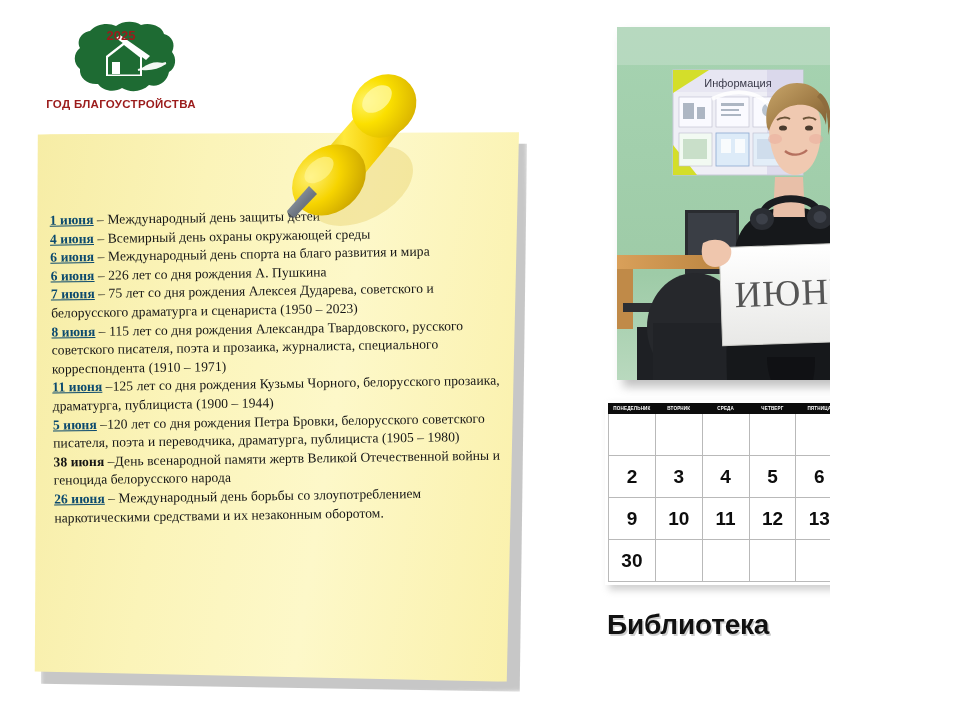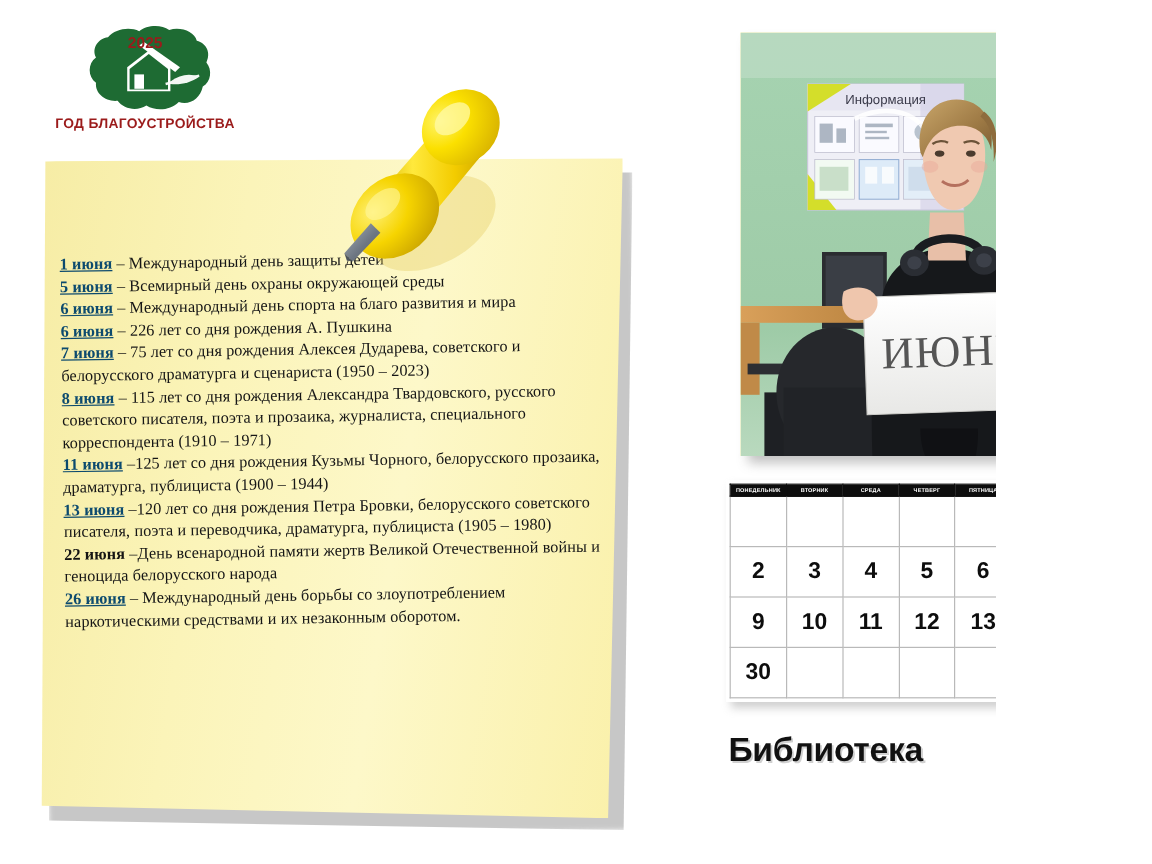"ГОД БЛАГОУСТРОЙСТВА" .logo-caption { text-align: left -> center }
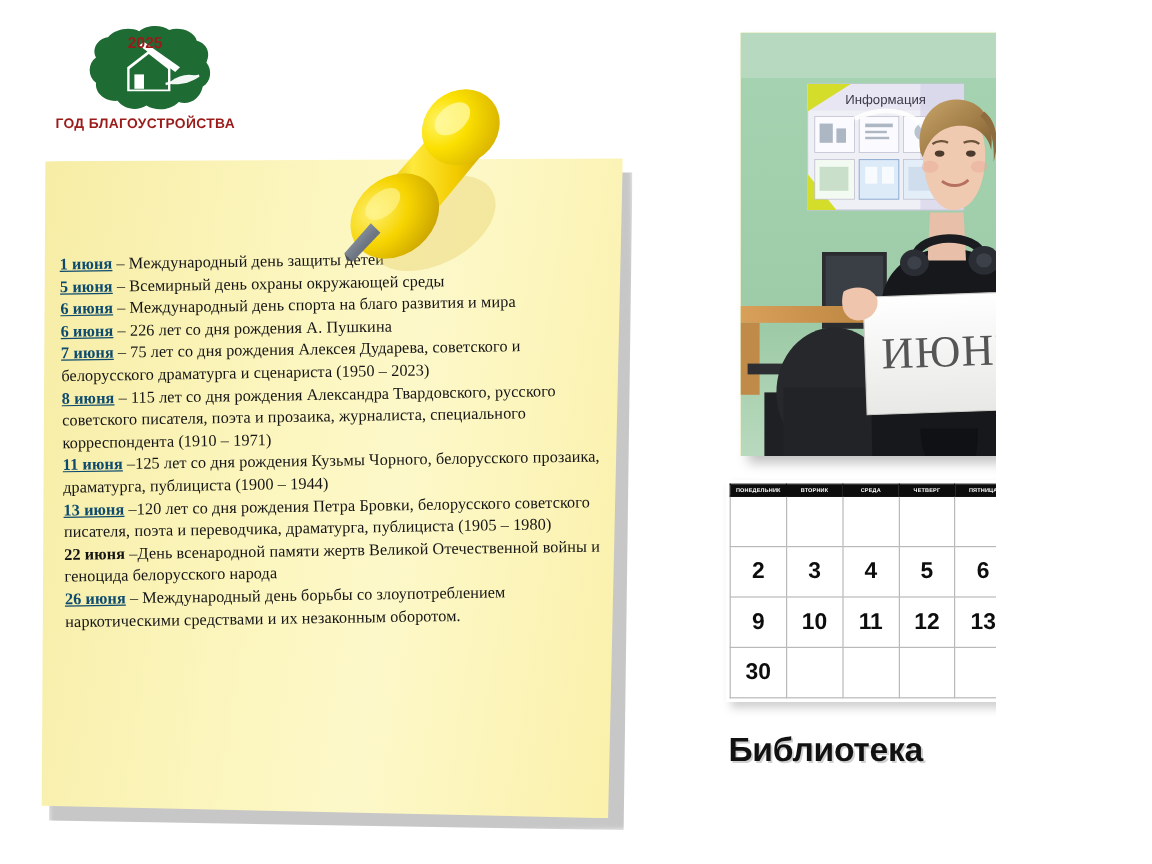"5 июня" span.d { text: 5 -> 4 }
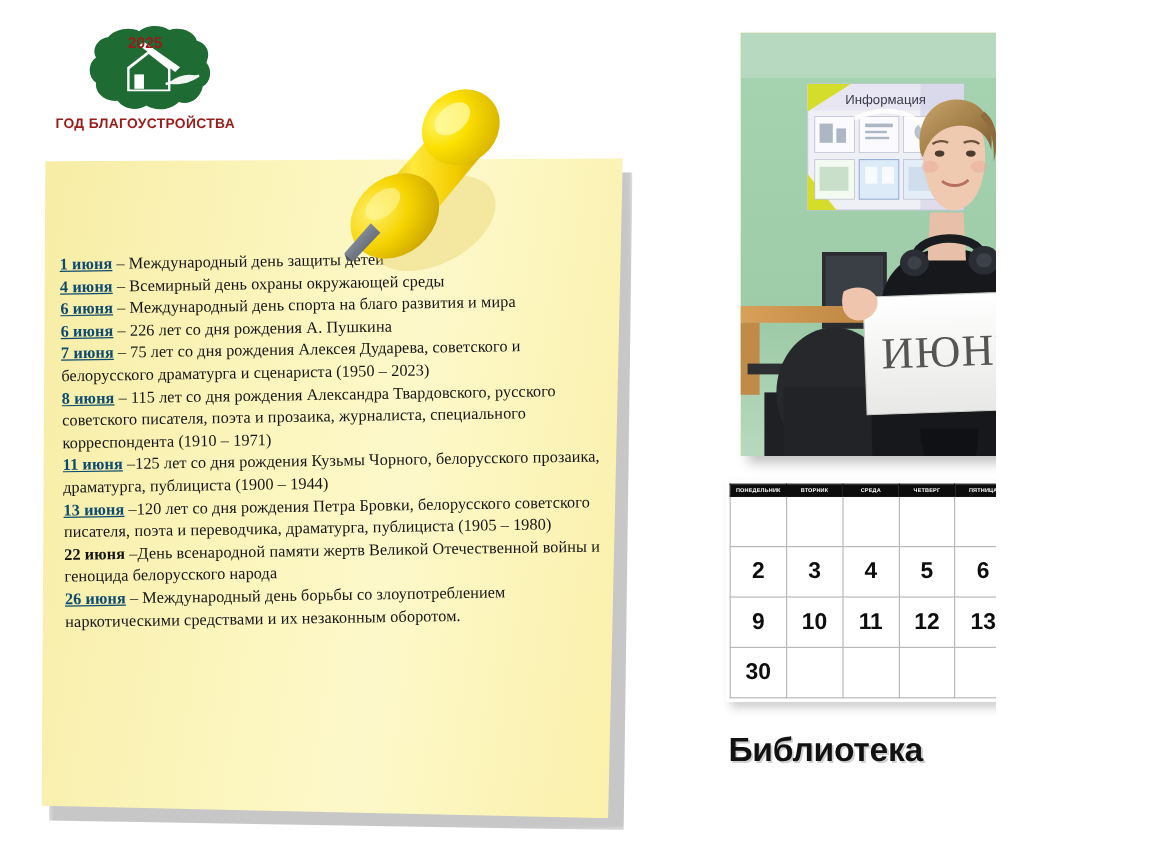"13 июня" span.d { text: 13 -> 5 }
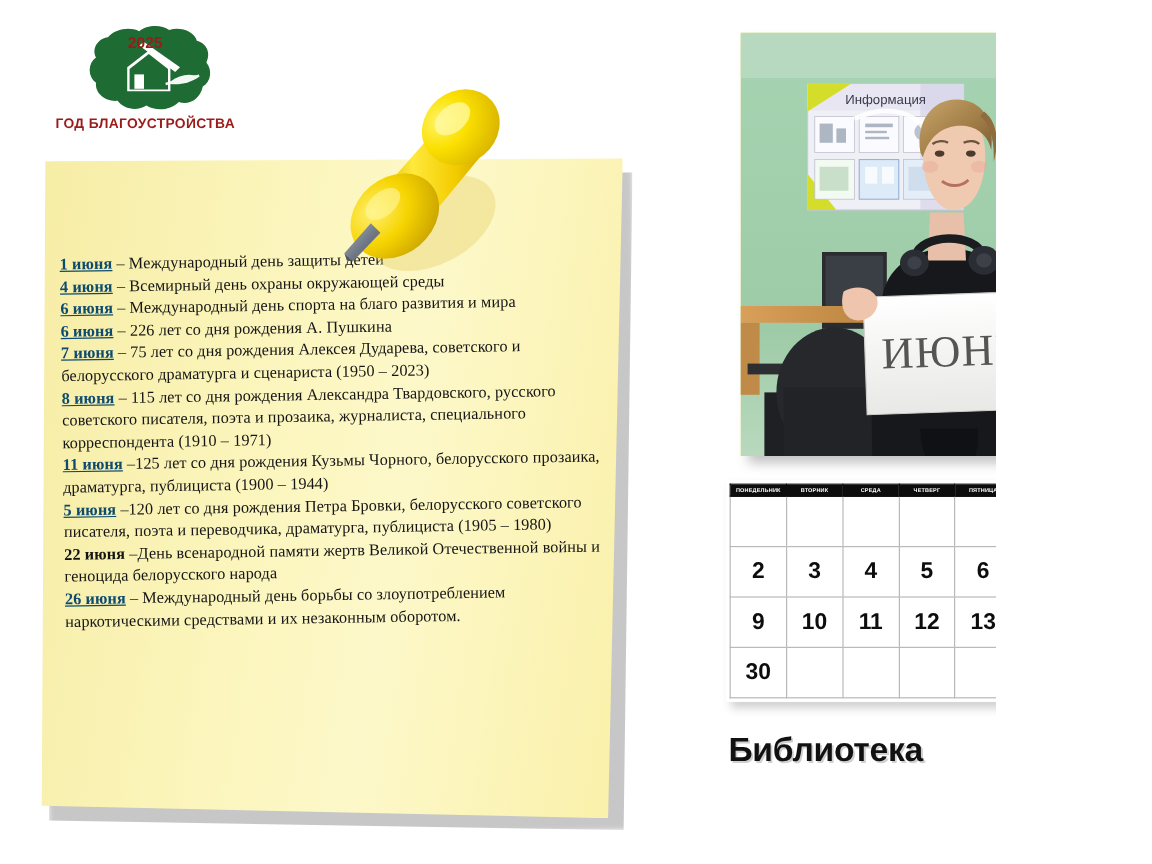"22 июня" span.d-dark { text: 22 -> 38 }
